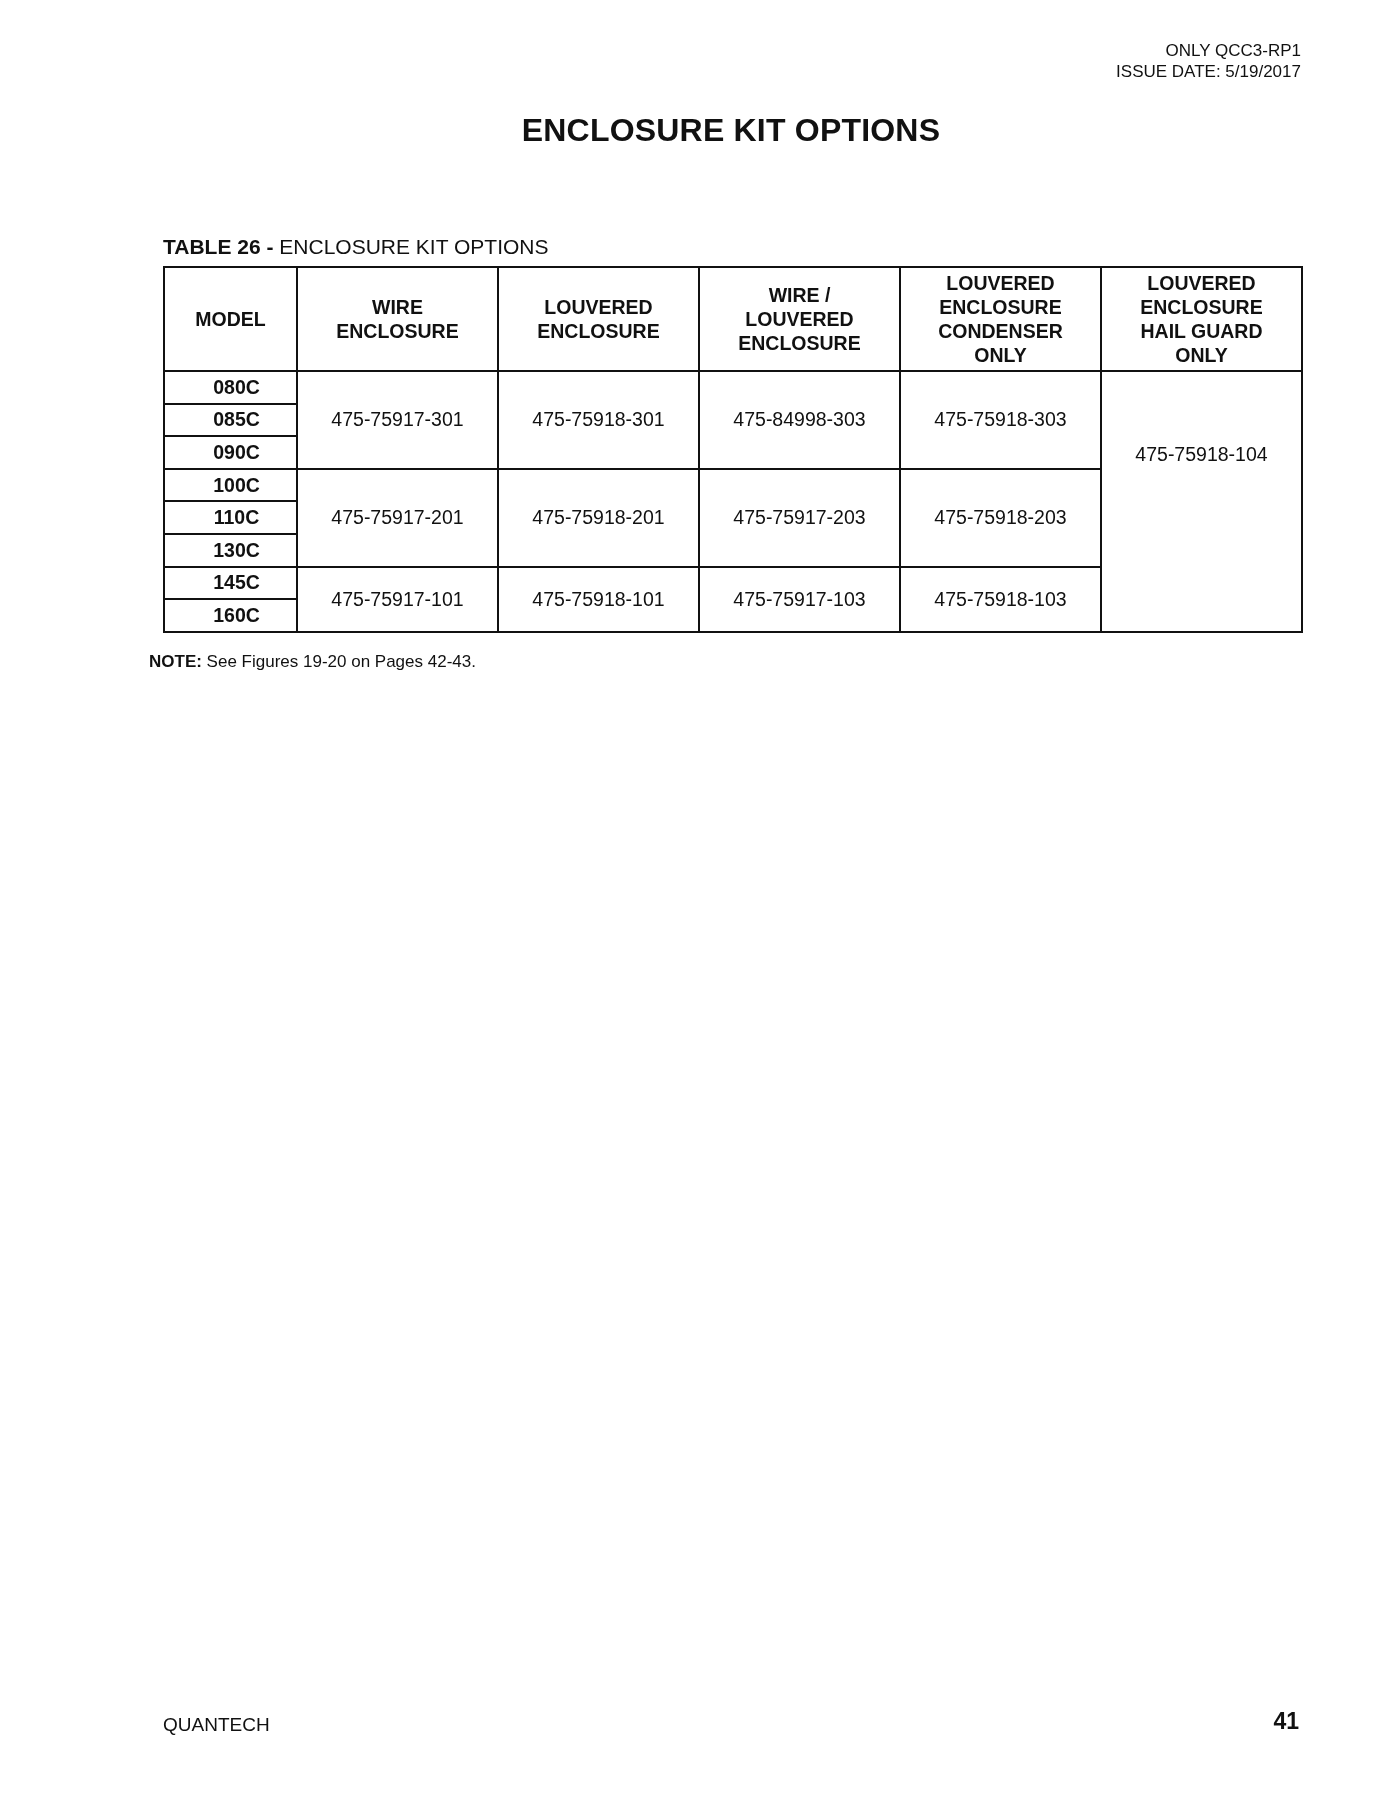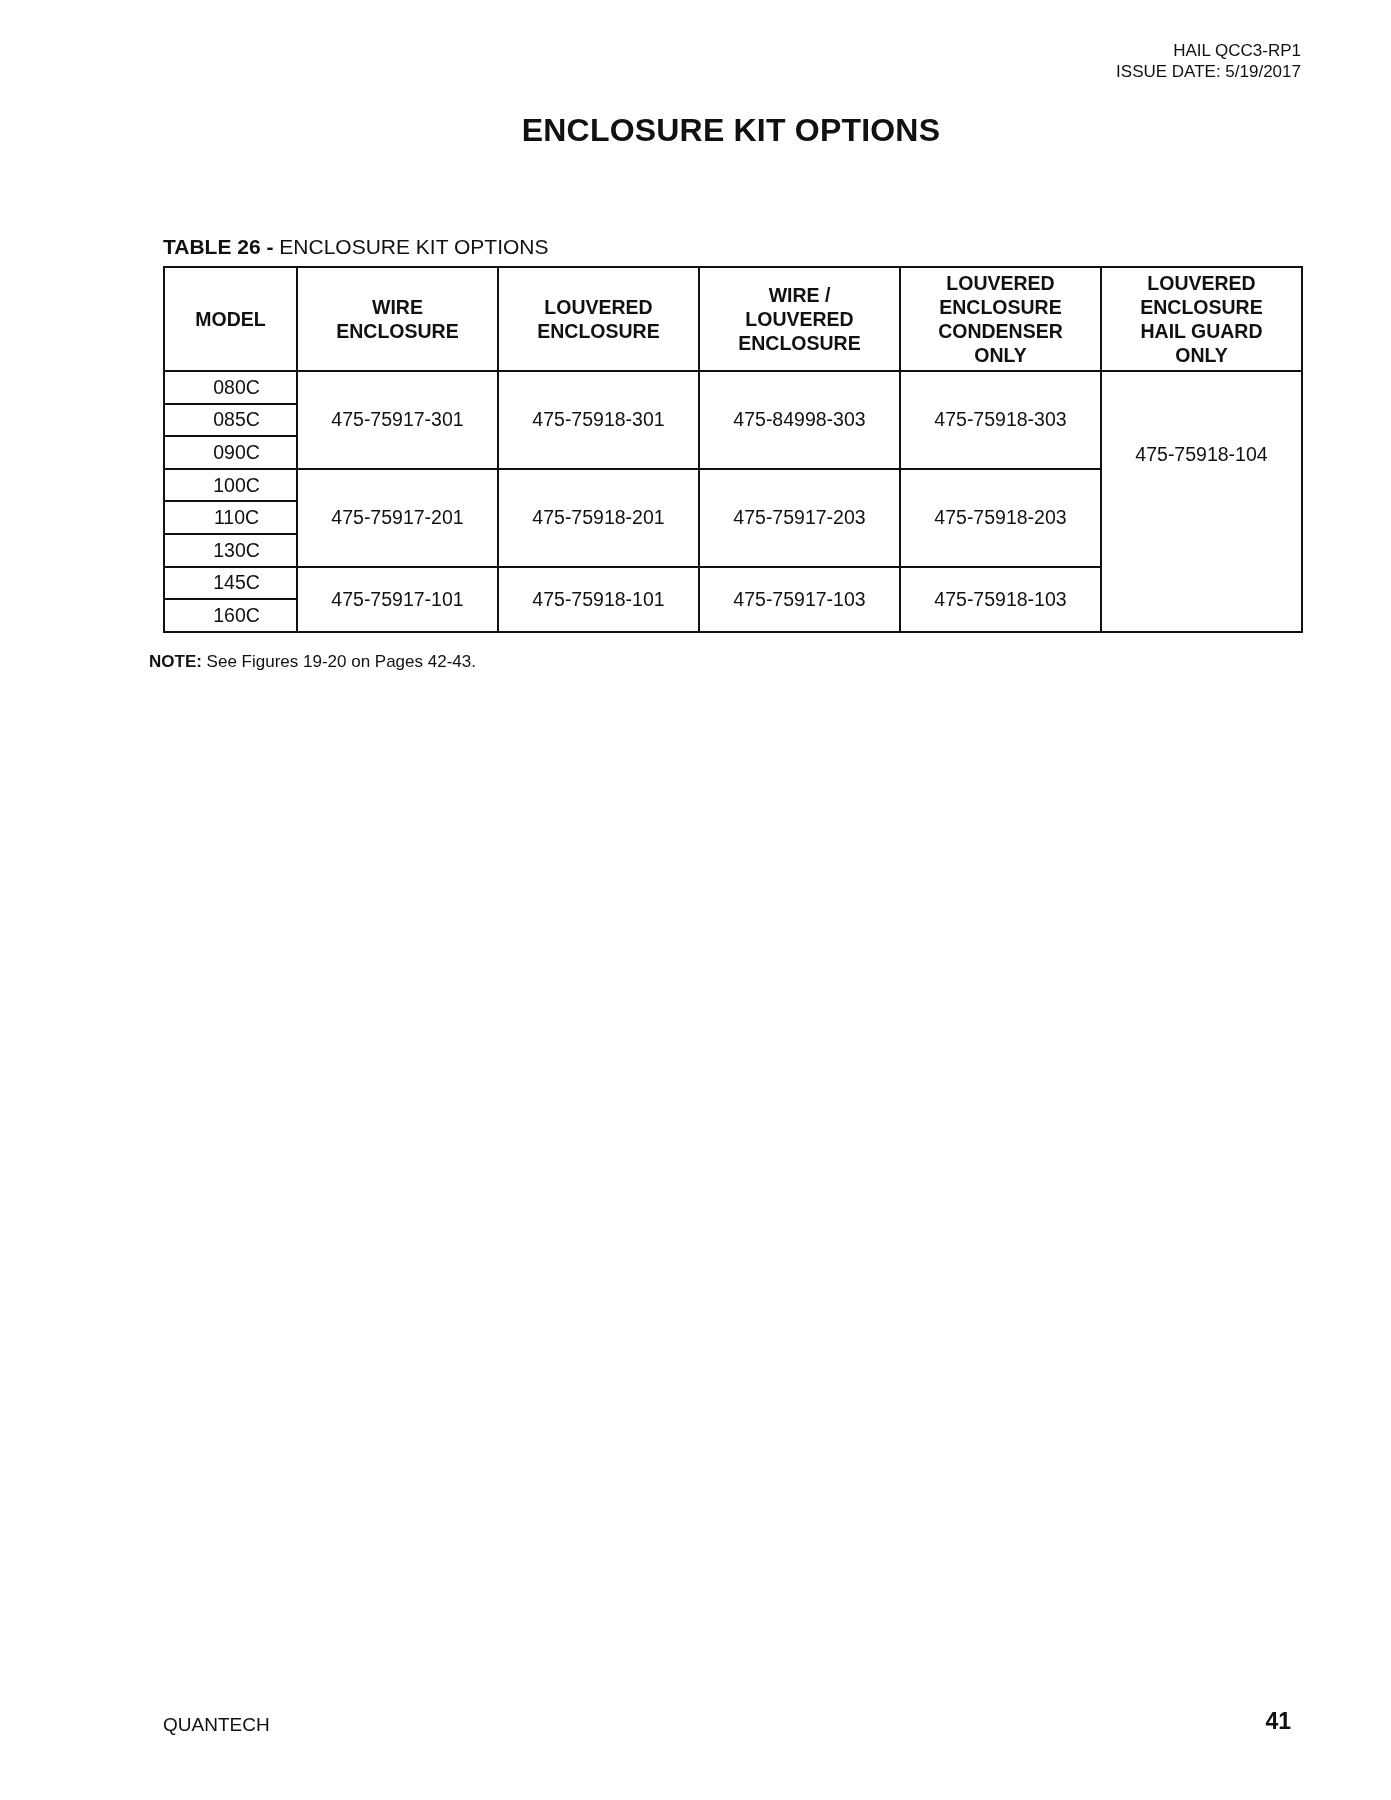"HAIL QCC3-RP1" div { text: HAIL -> ONLY }
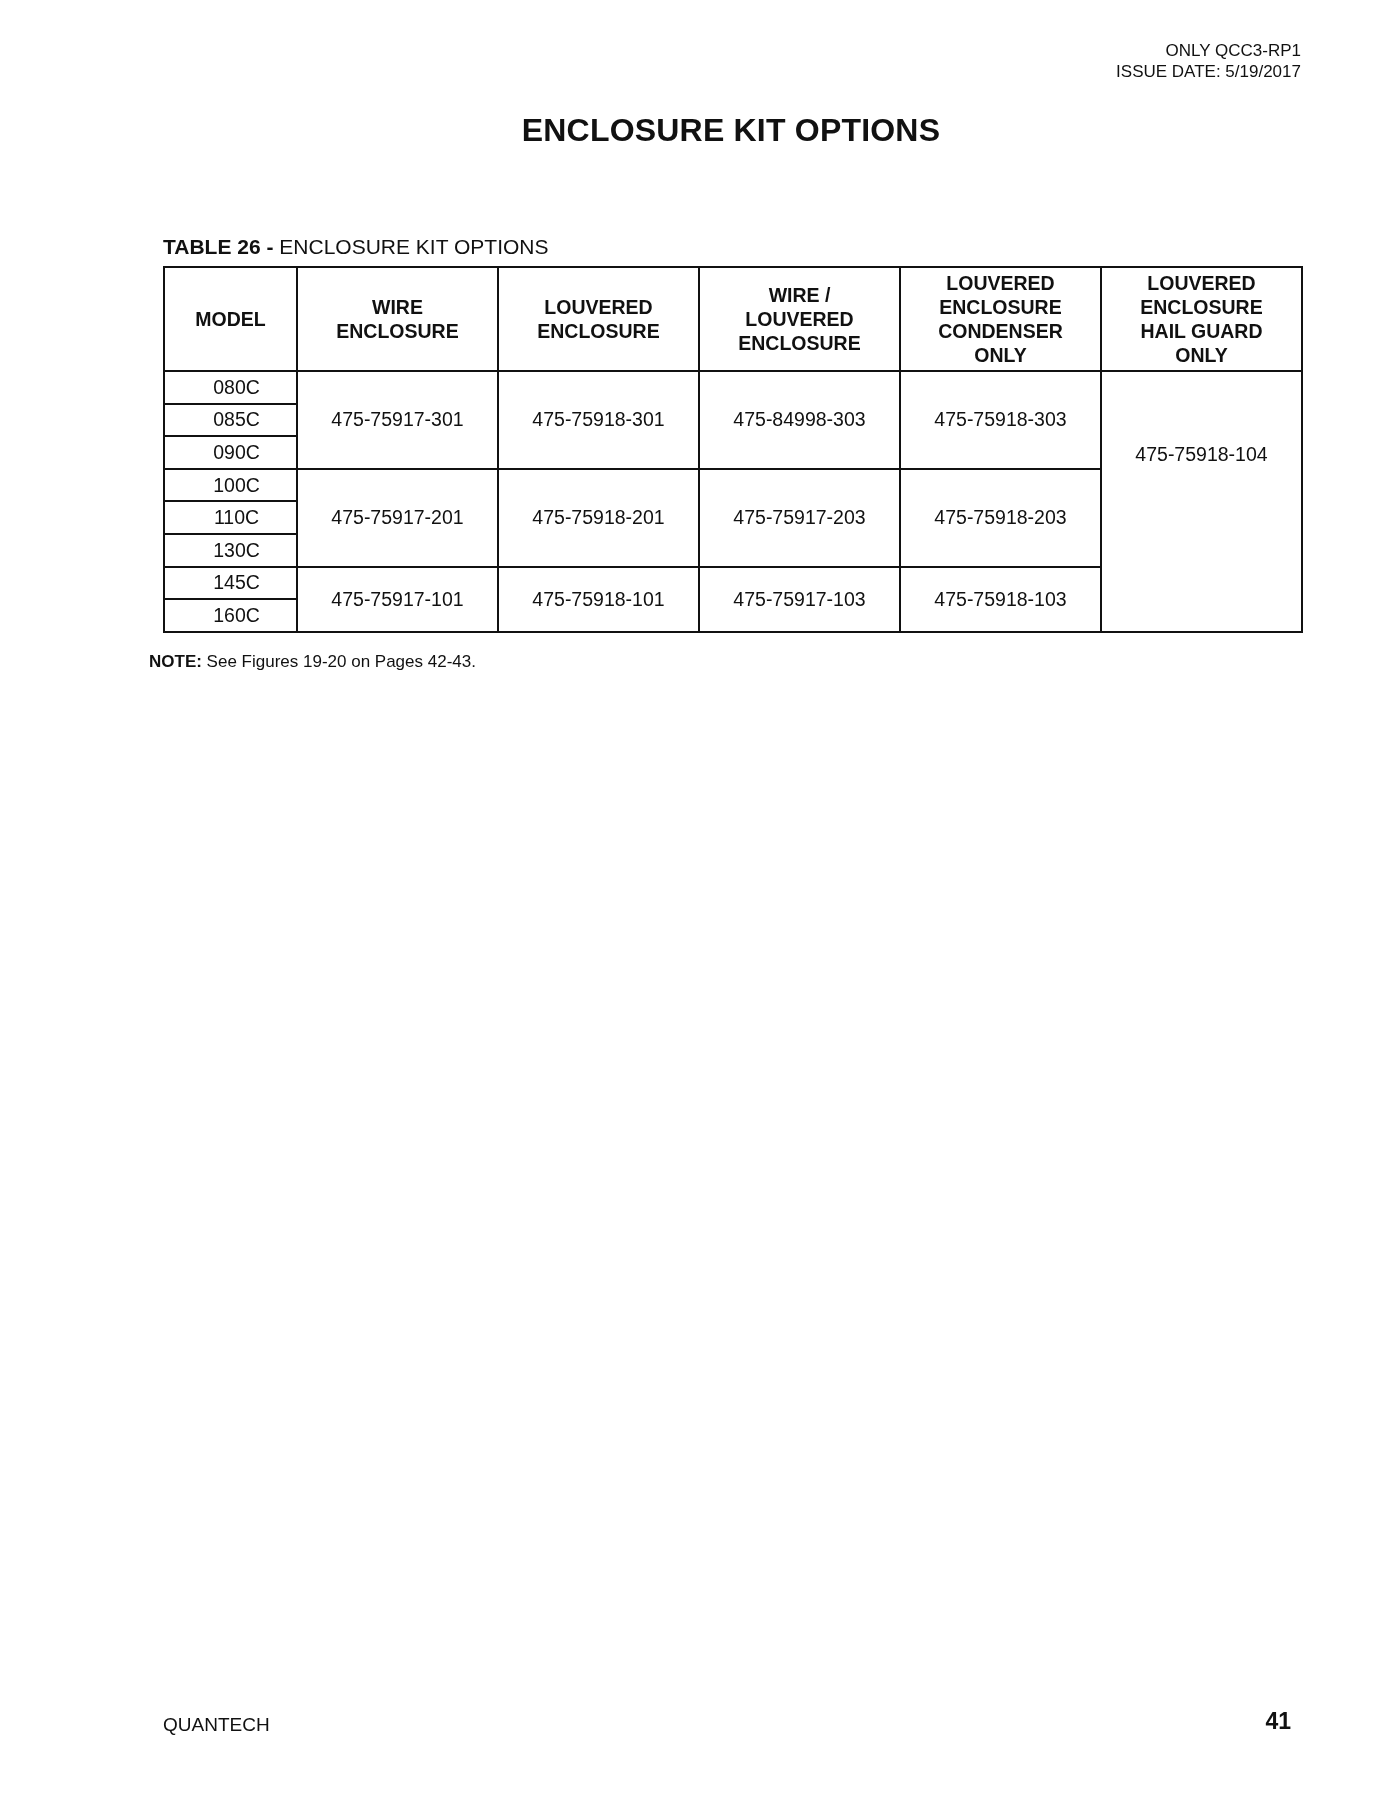"080C" table.kit td.model { font-weight: normal -> bold }
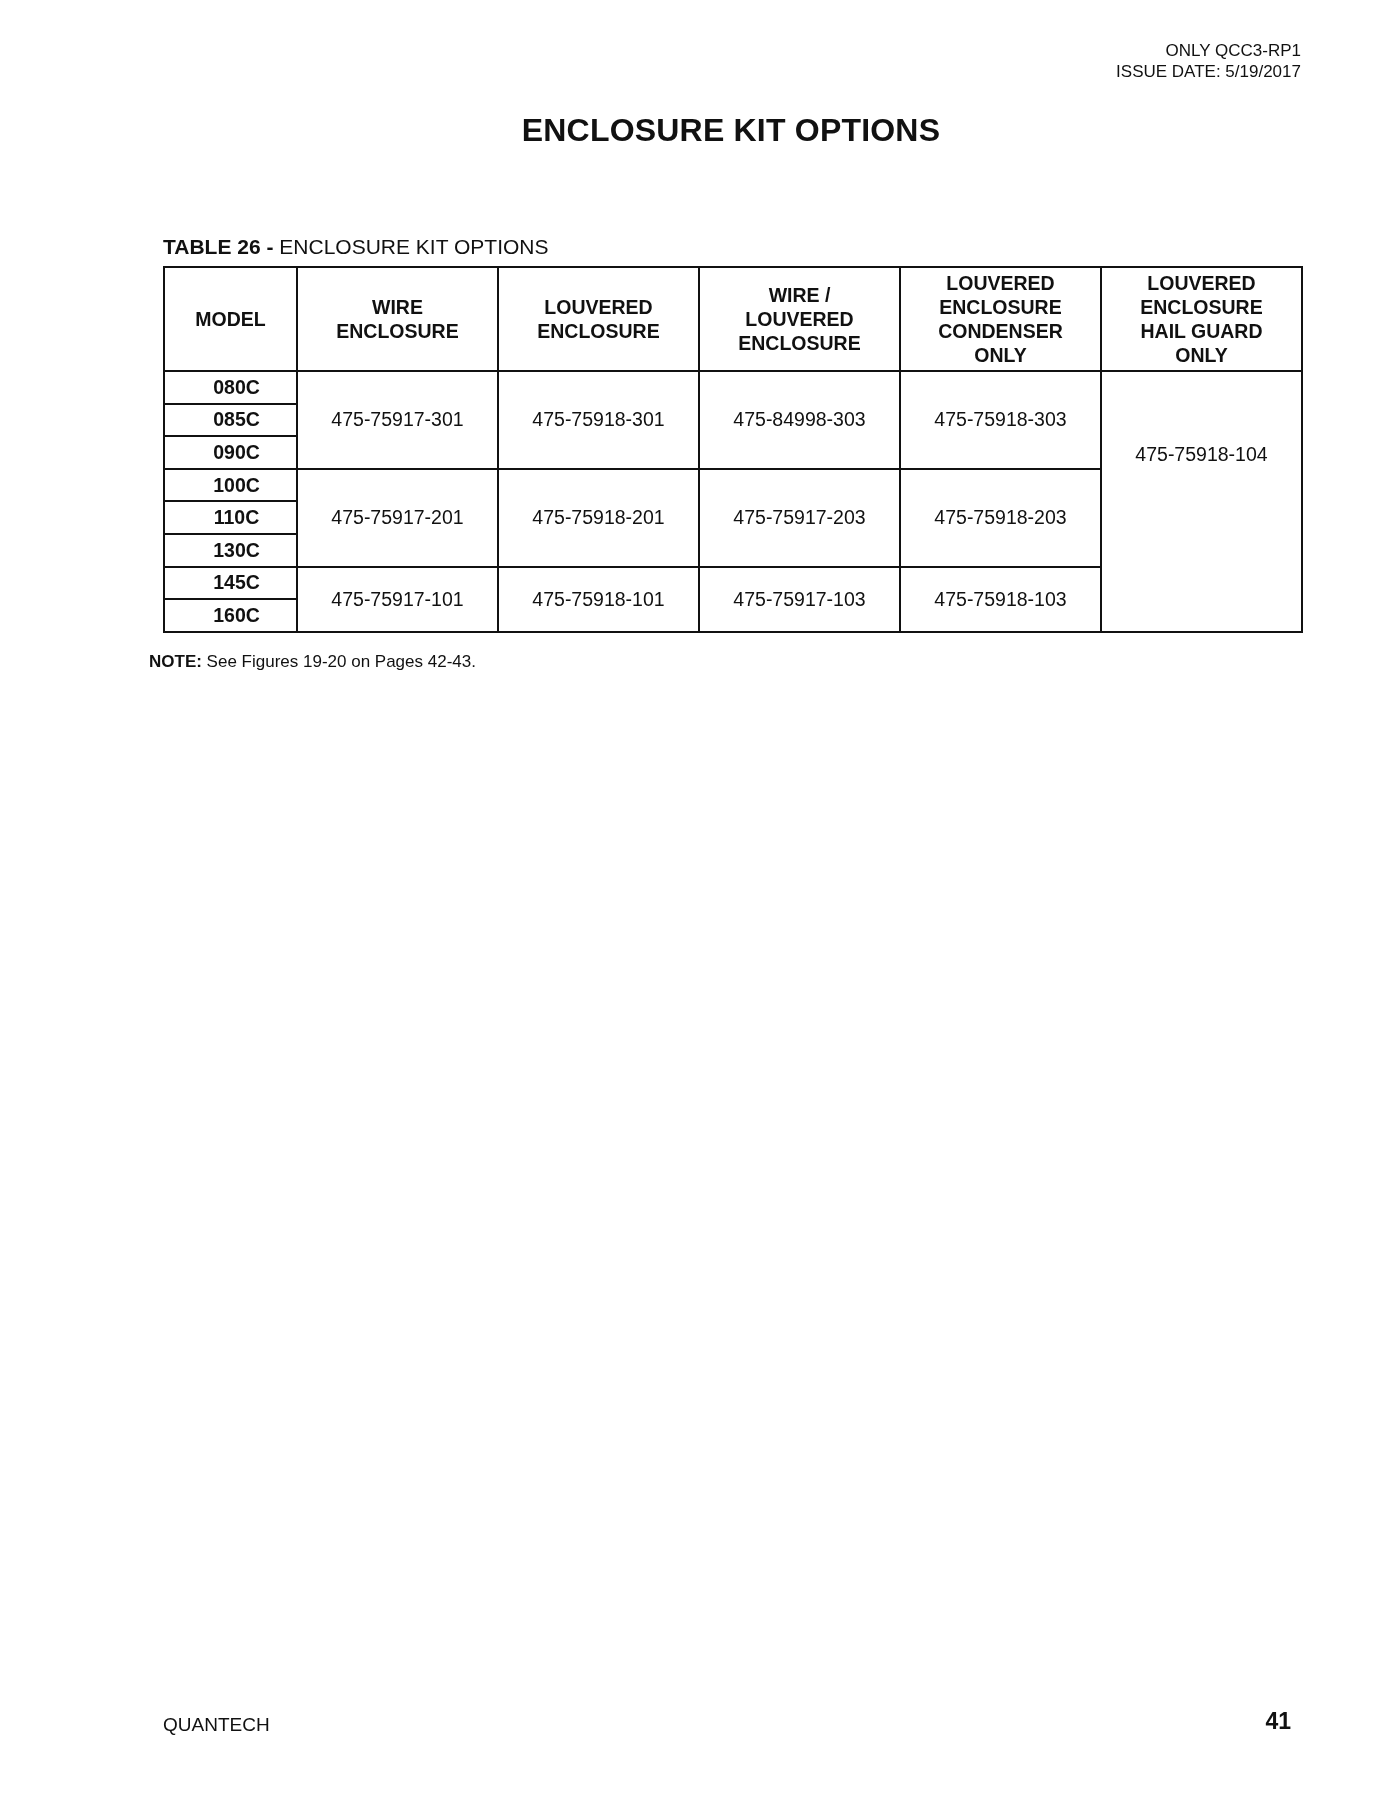"41" .footer-page { right: 100px -> 92px }
